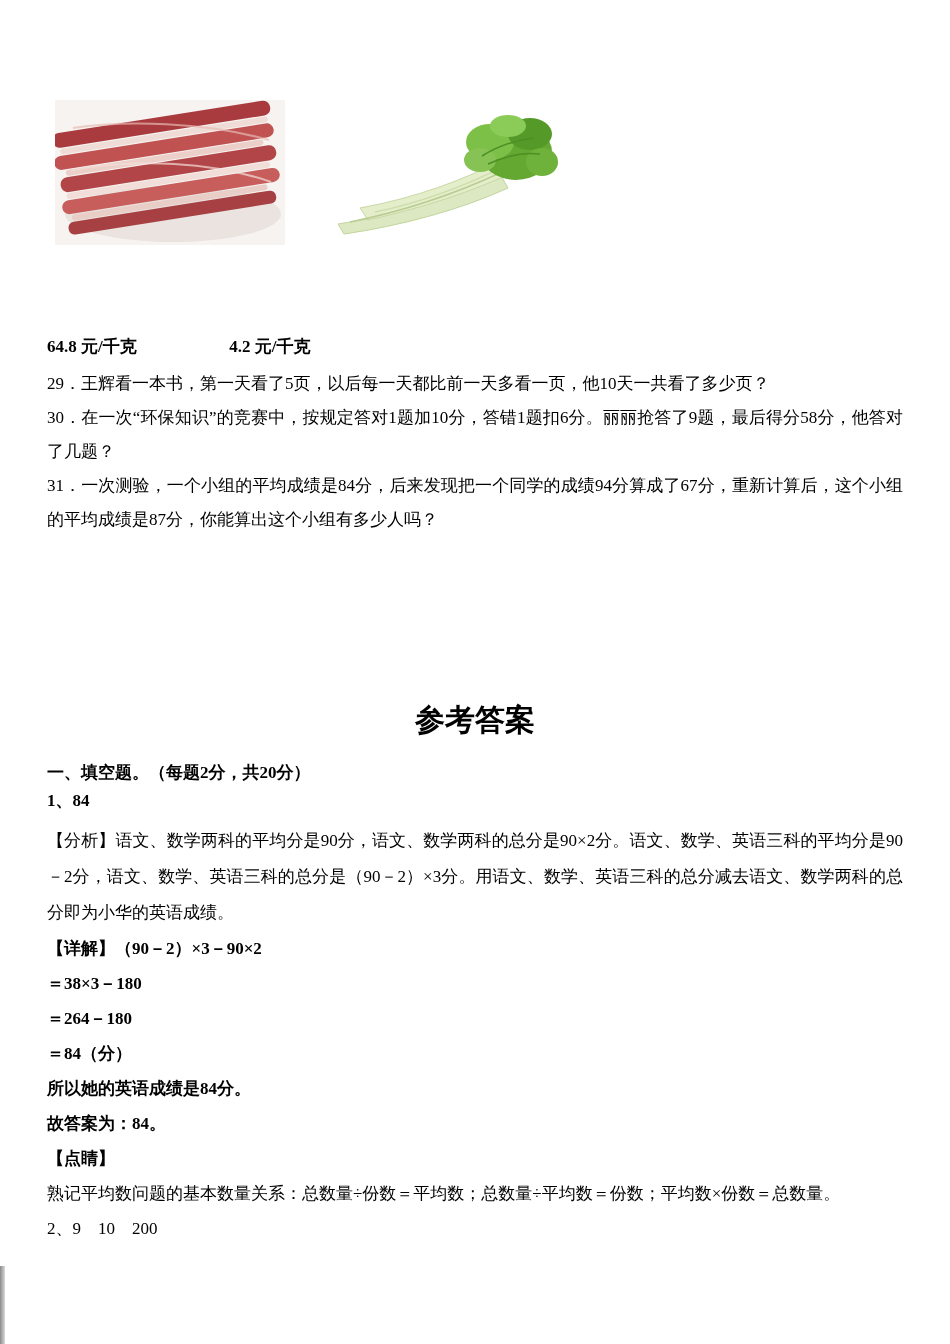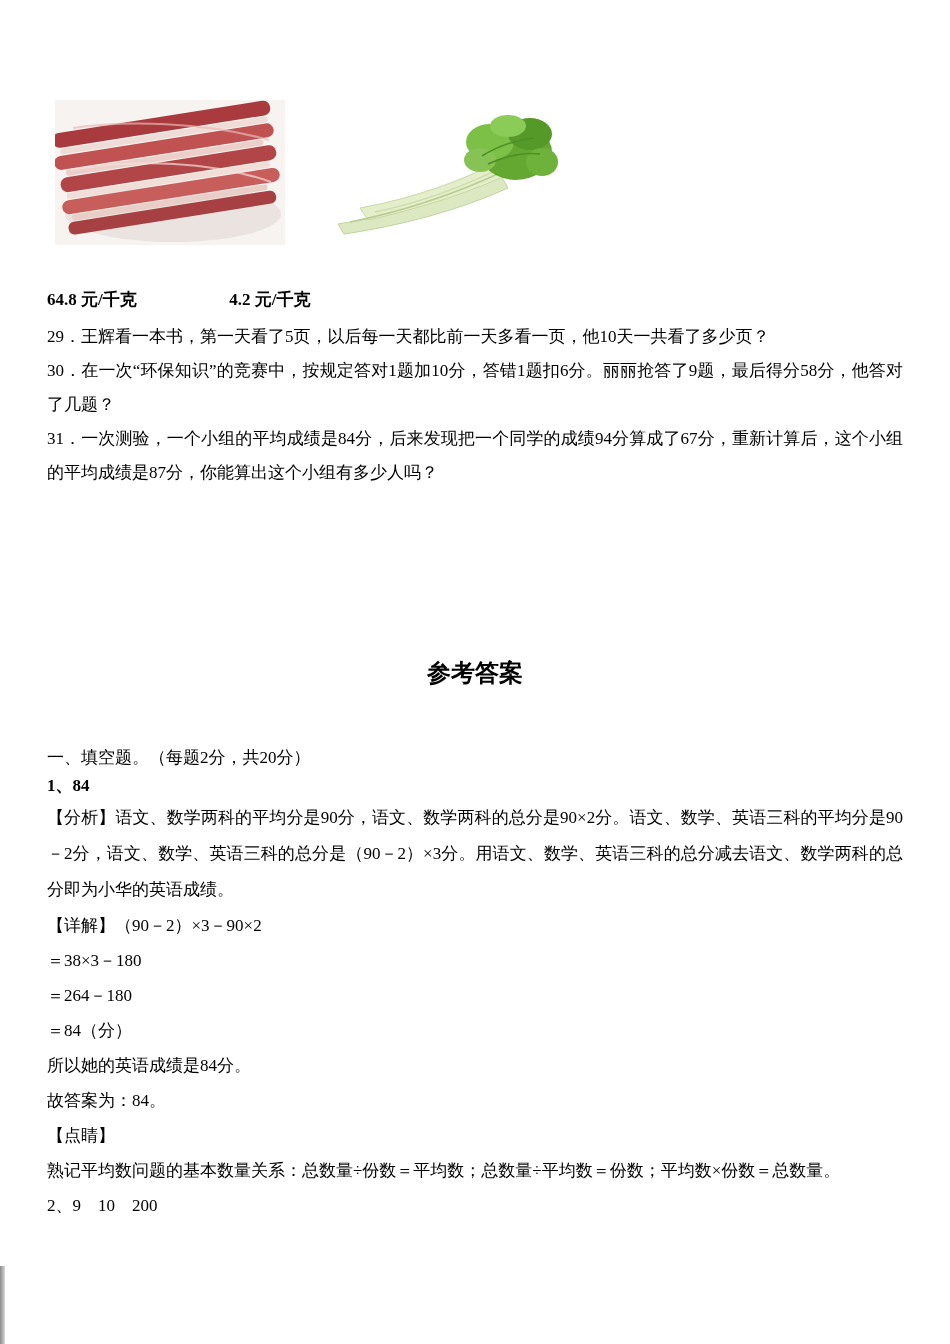"64.8 元/千克" .price-1 { margin-top: none -> 47px }
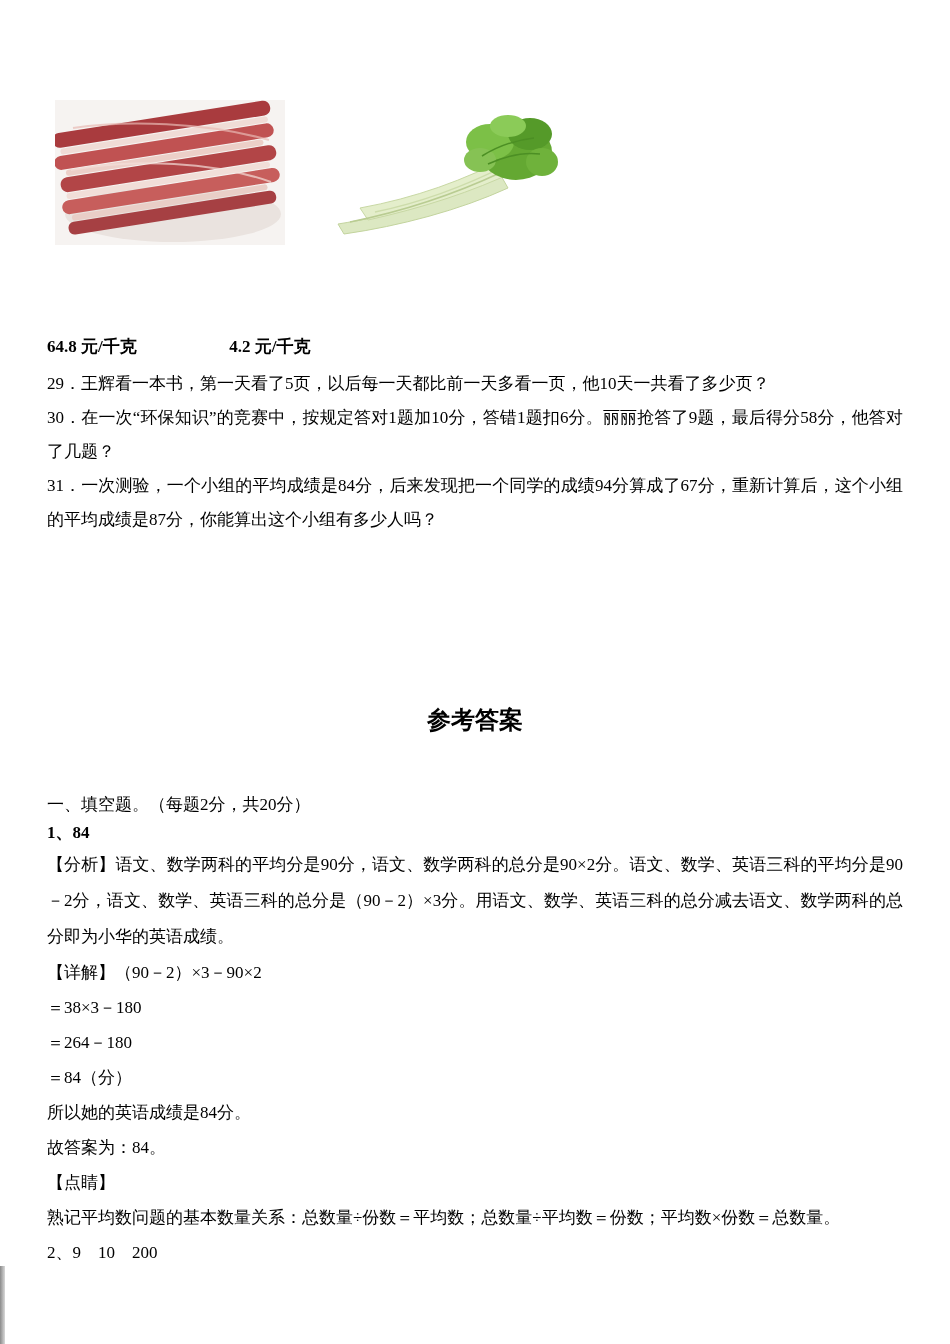"参考答案" .answers-heading { font-size: 24px -> 30px }
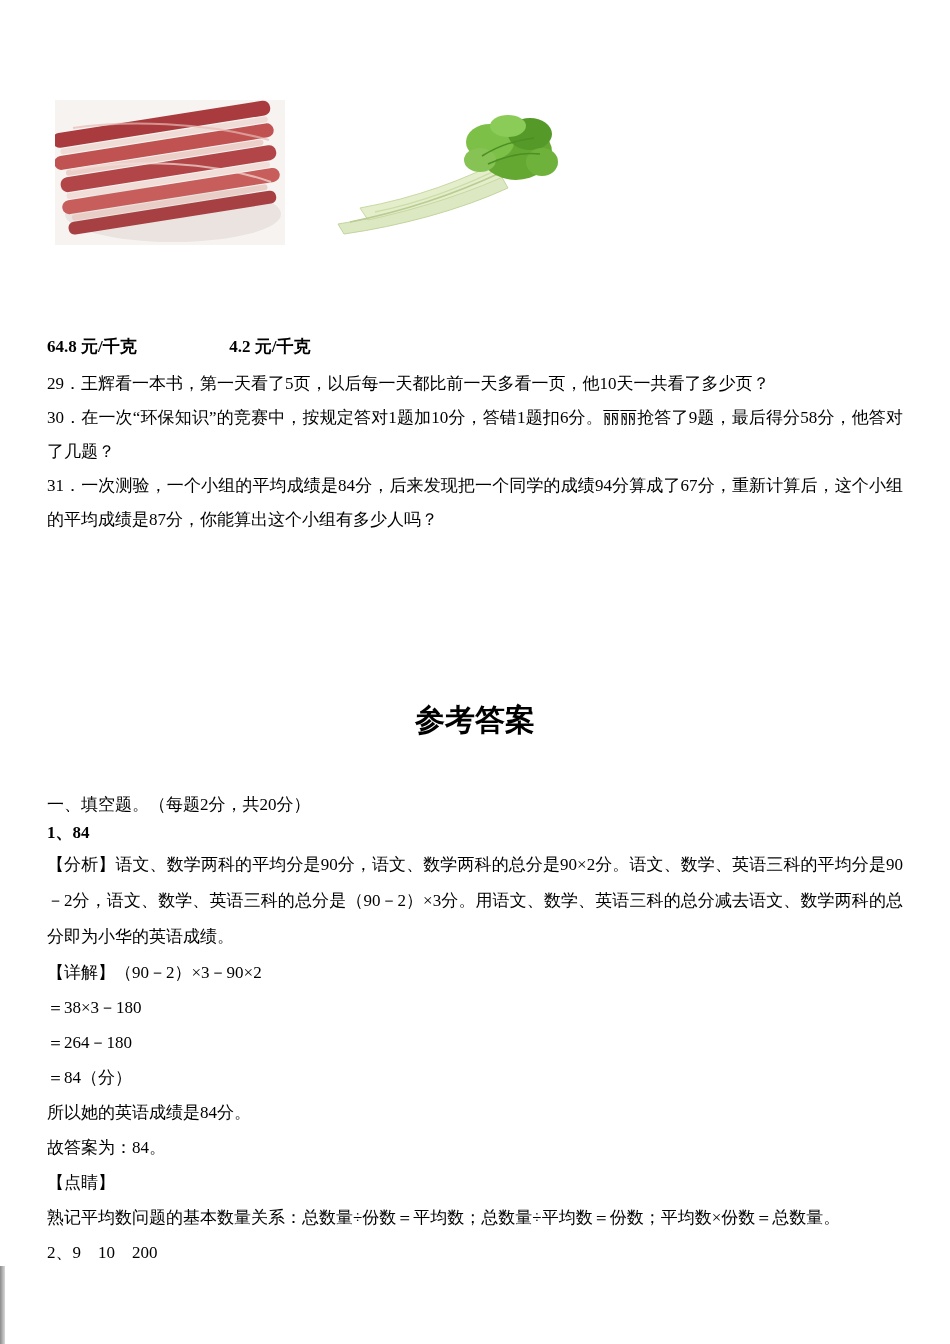"一、填空题。（每题2分，共20分）" .section-title { font-weight: none -> bold; margin-top: 56px -> 24px }
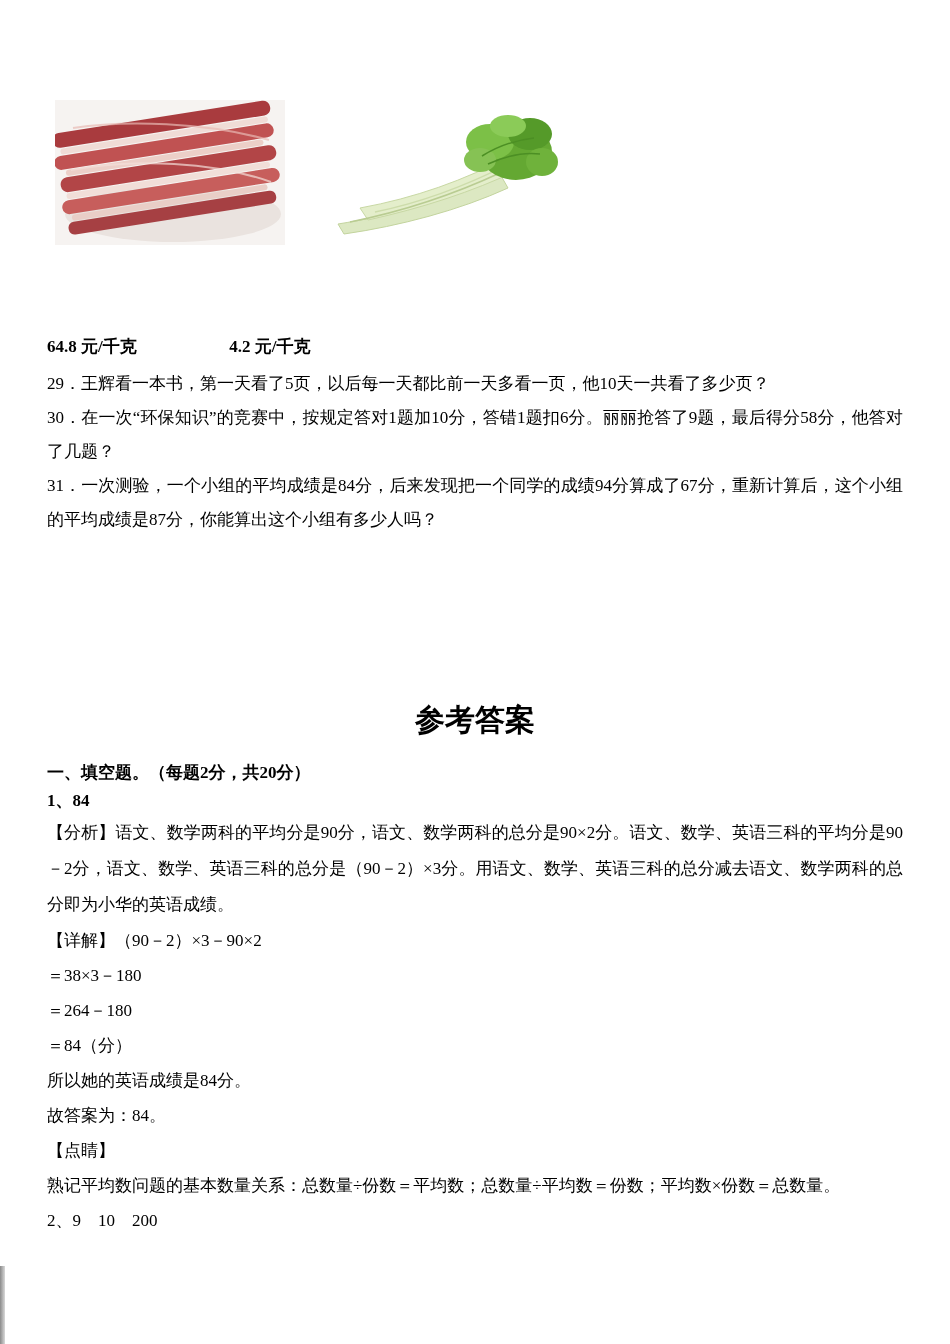"【分析】语文、数学两科的平均分是90分，语文、数学两科的总分是90×2分。语文、" .analysis { margin-top: 0 -> 8px }
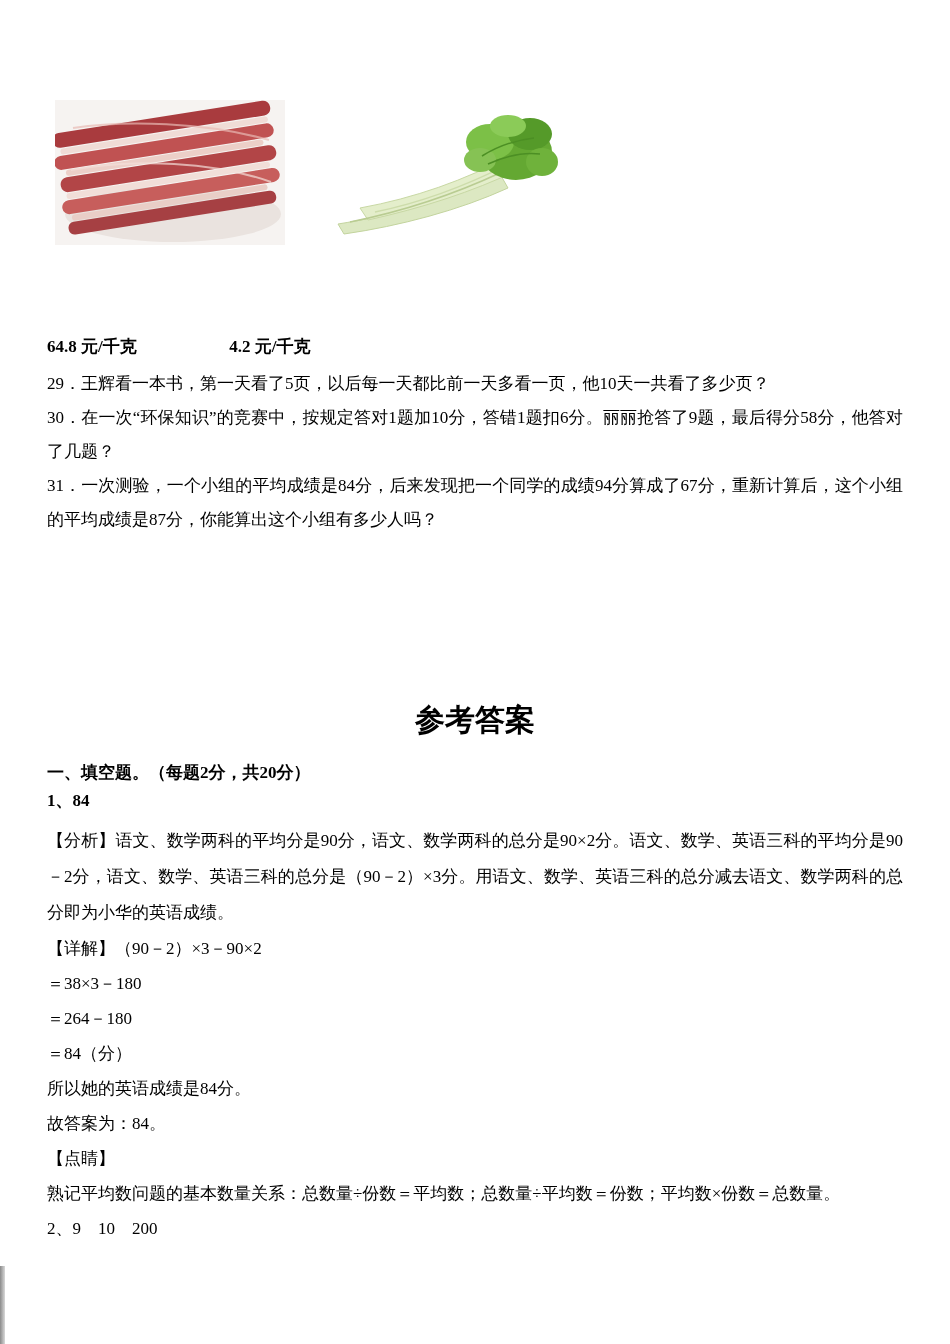"【详解】（90－2）×3－90×2" .detail-line { font-weight: none -> bold }
